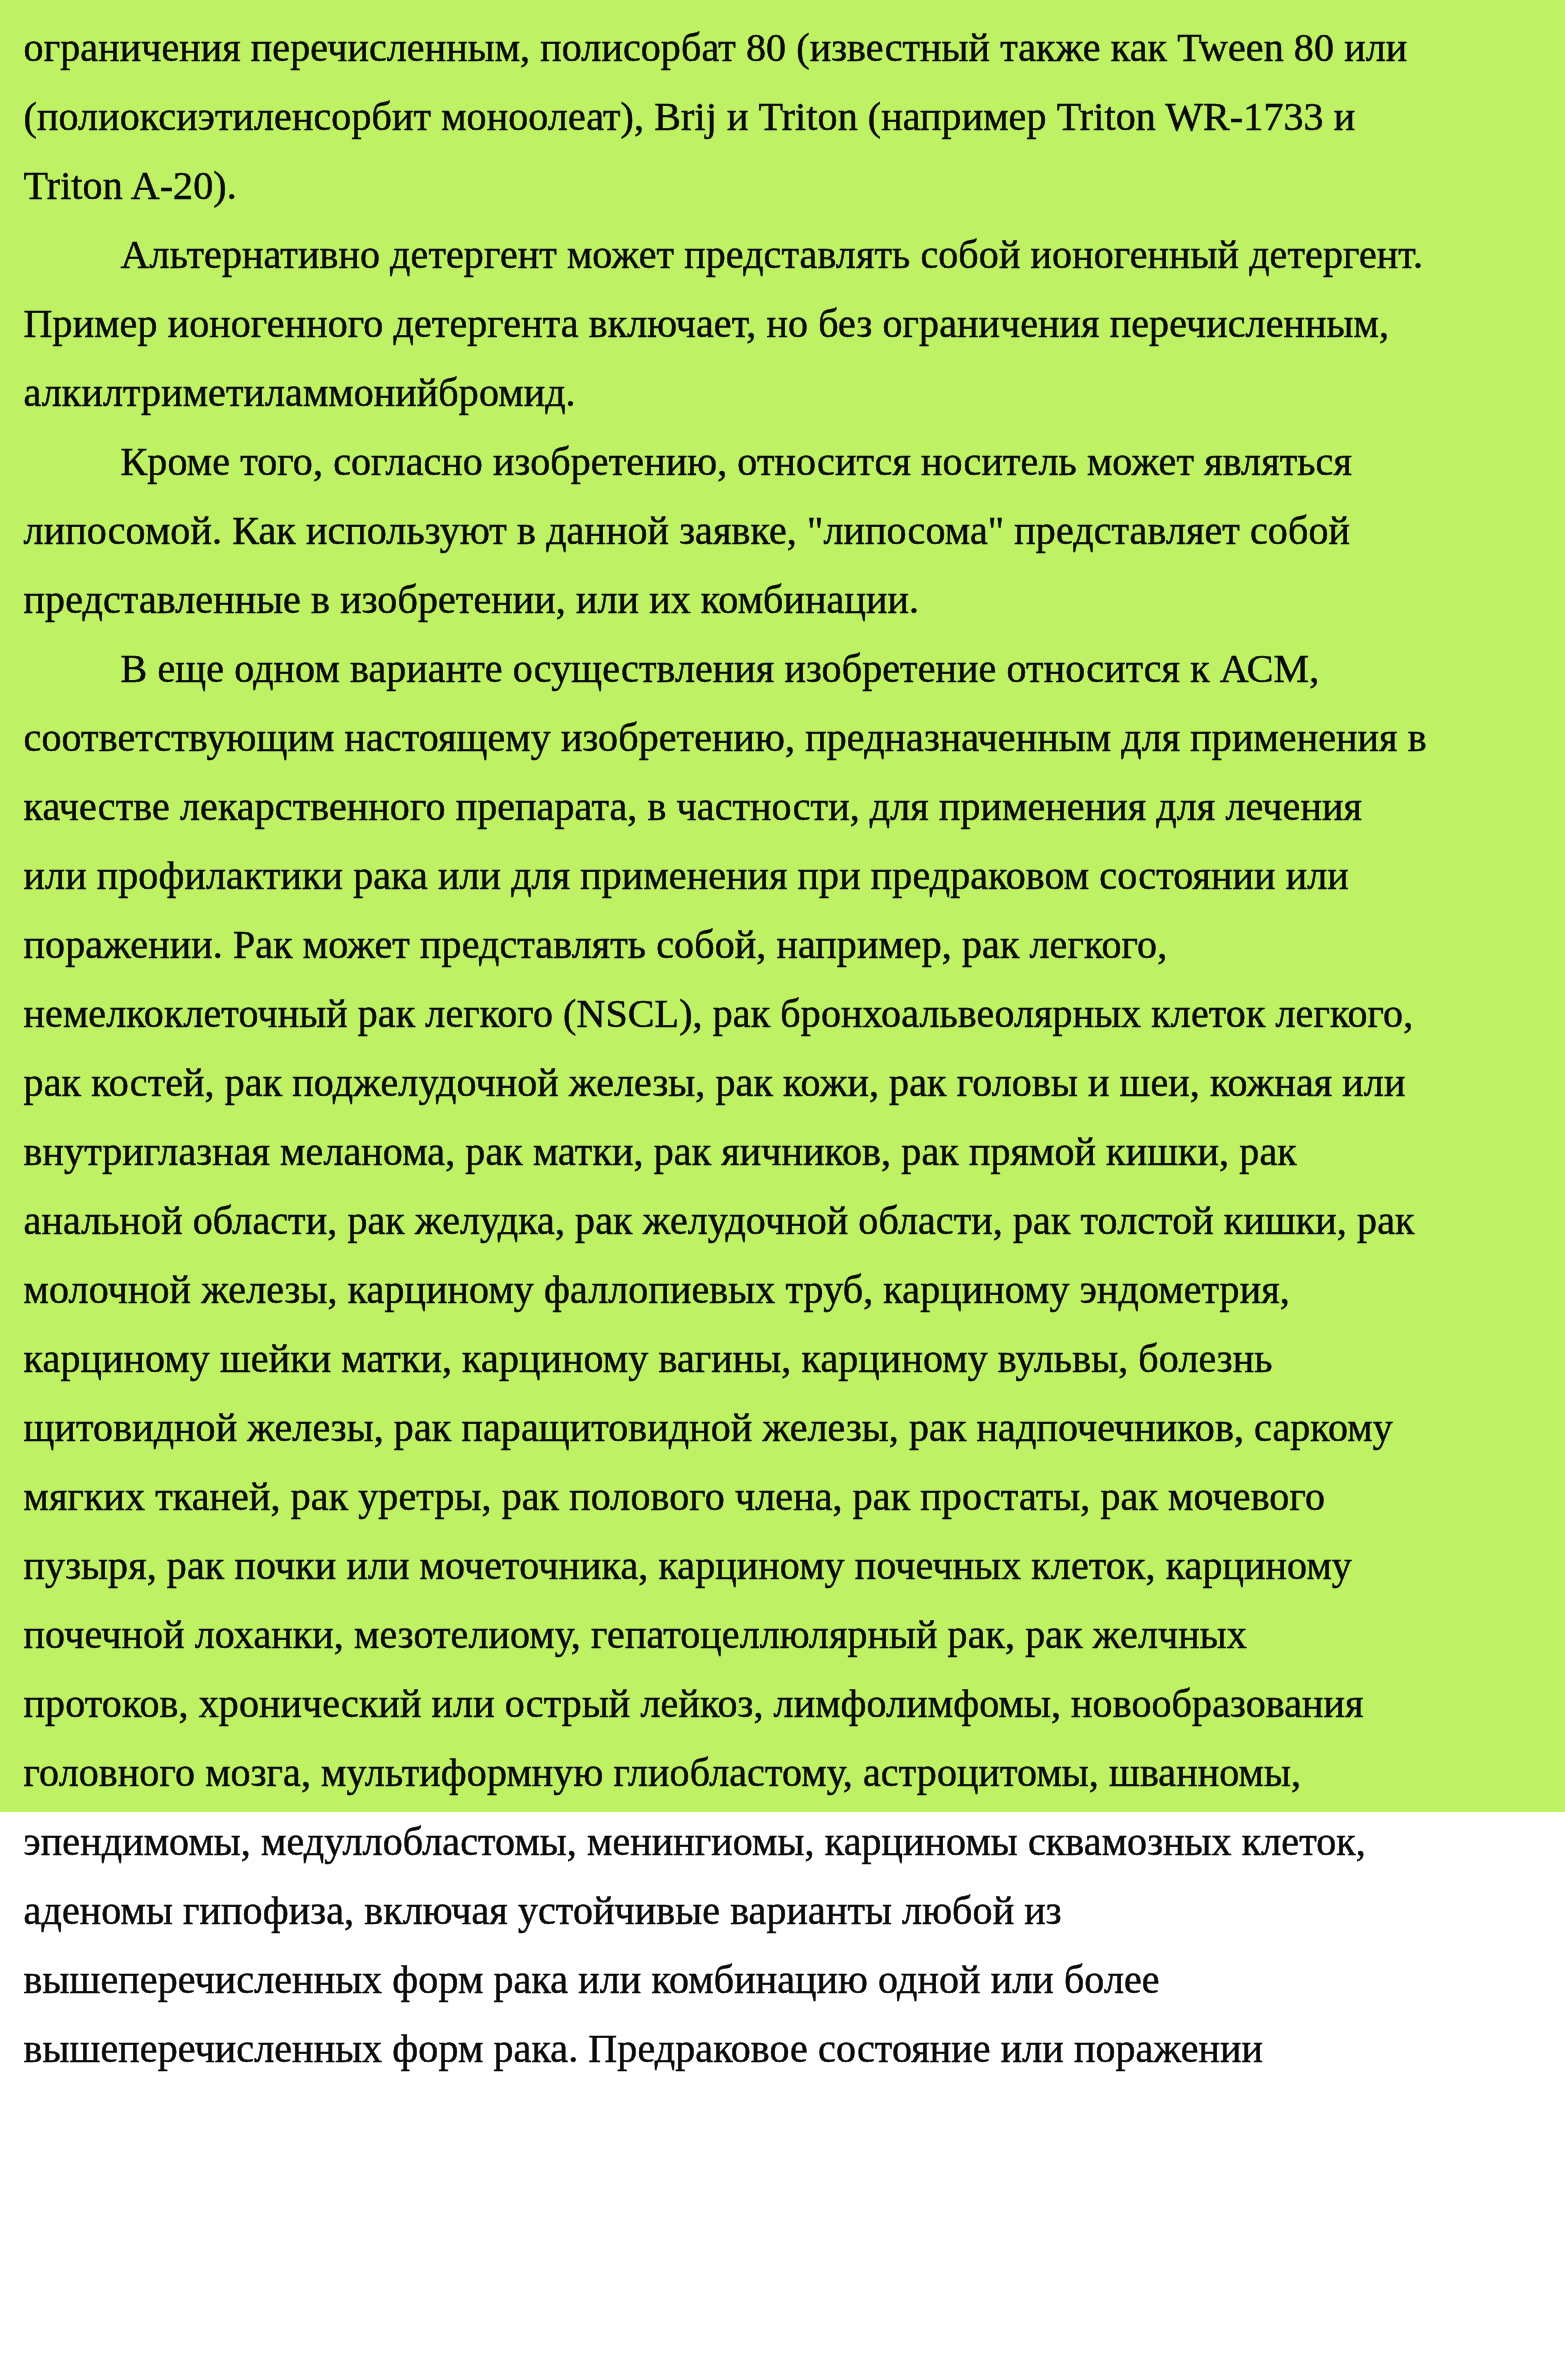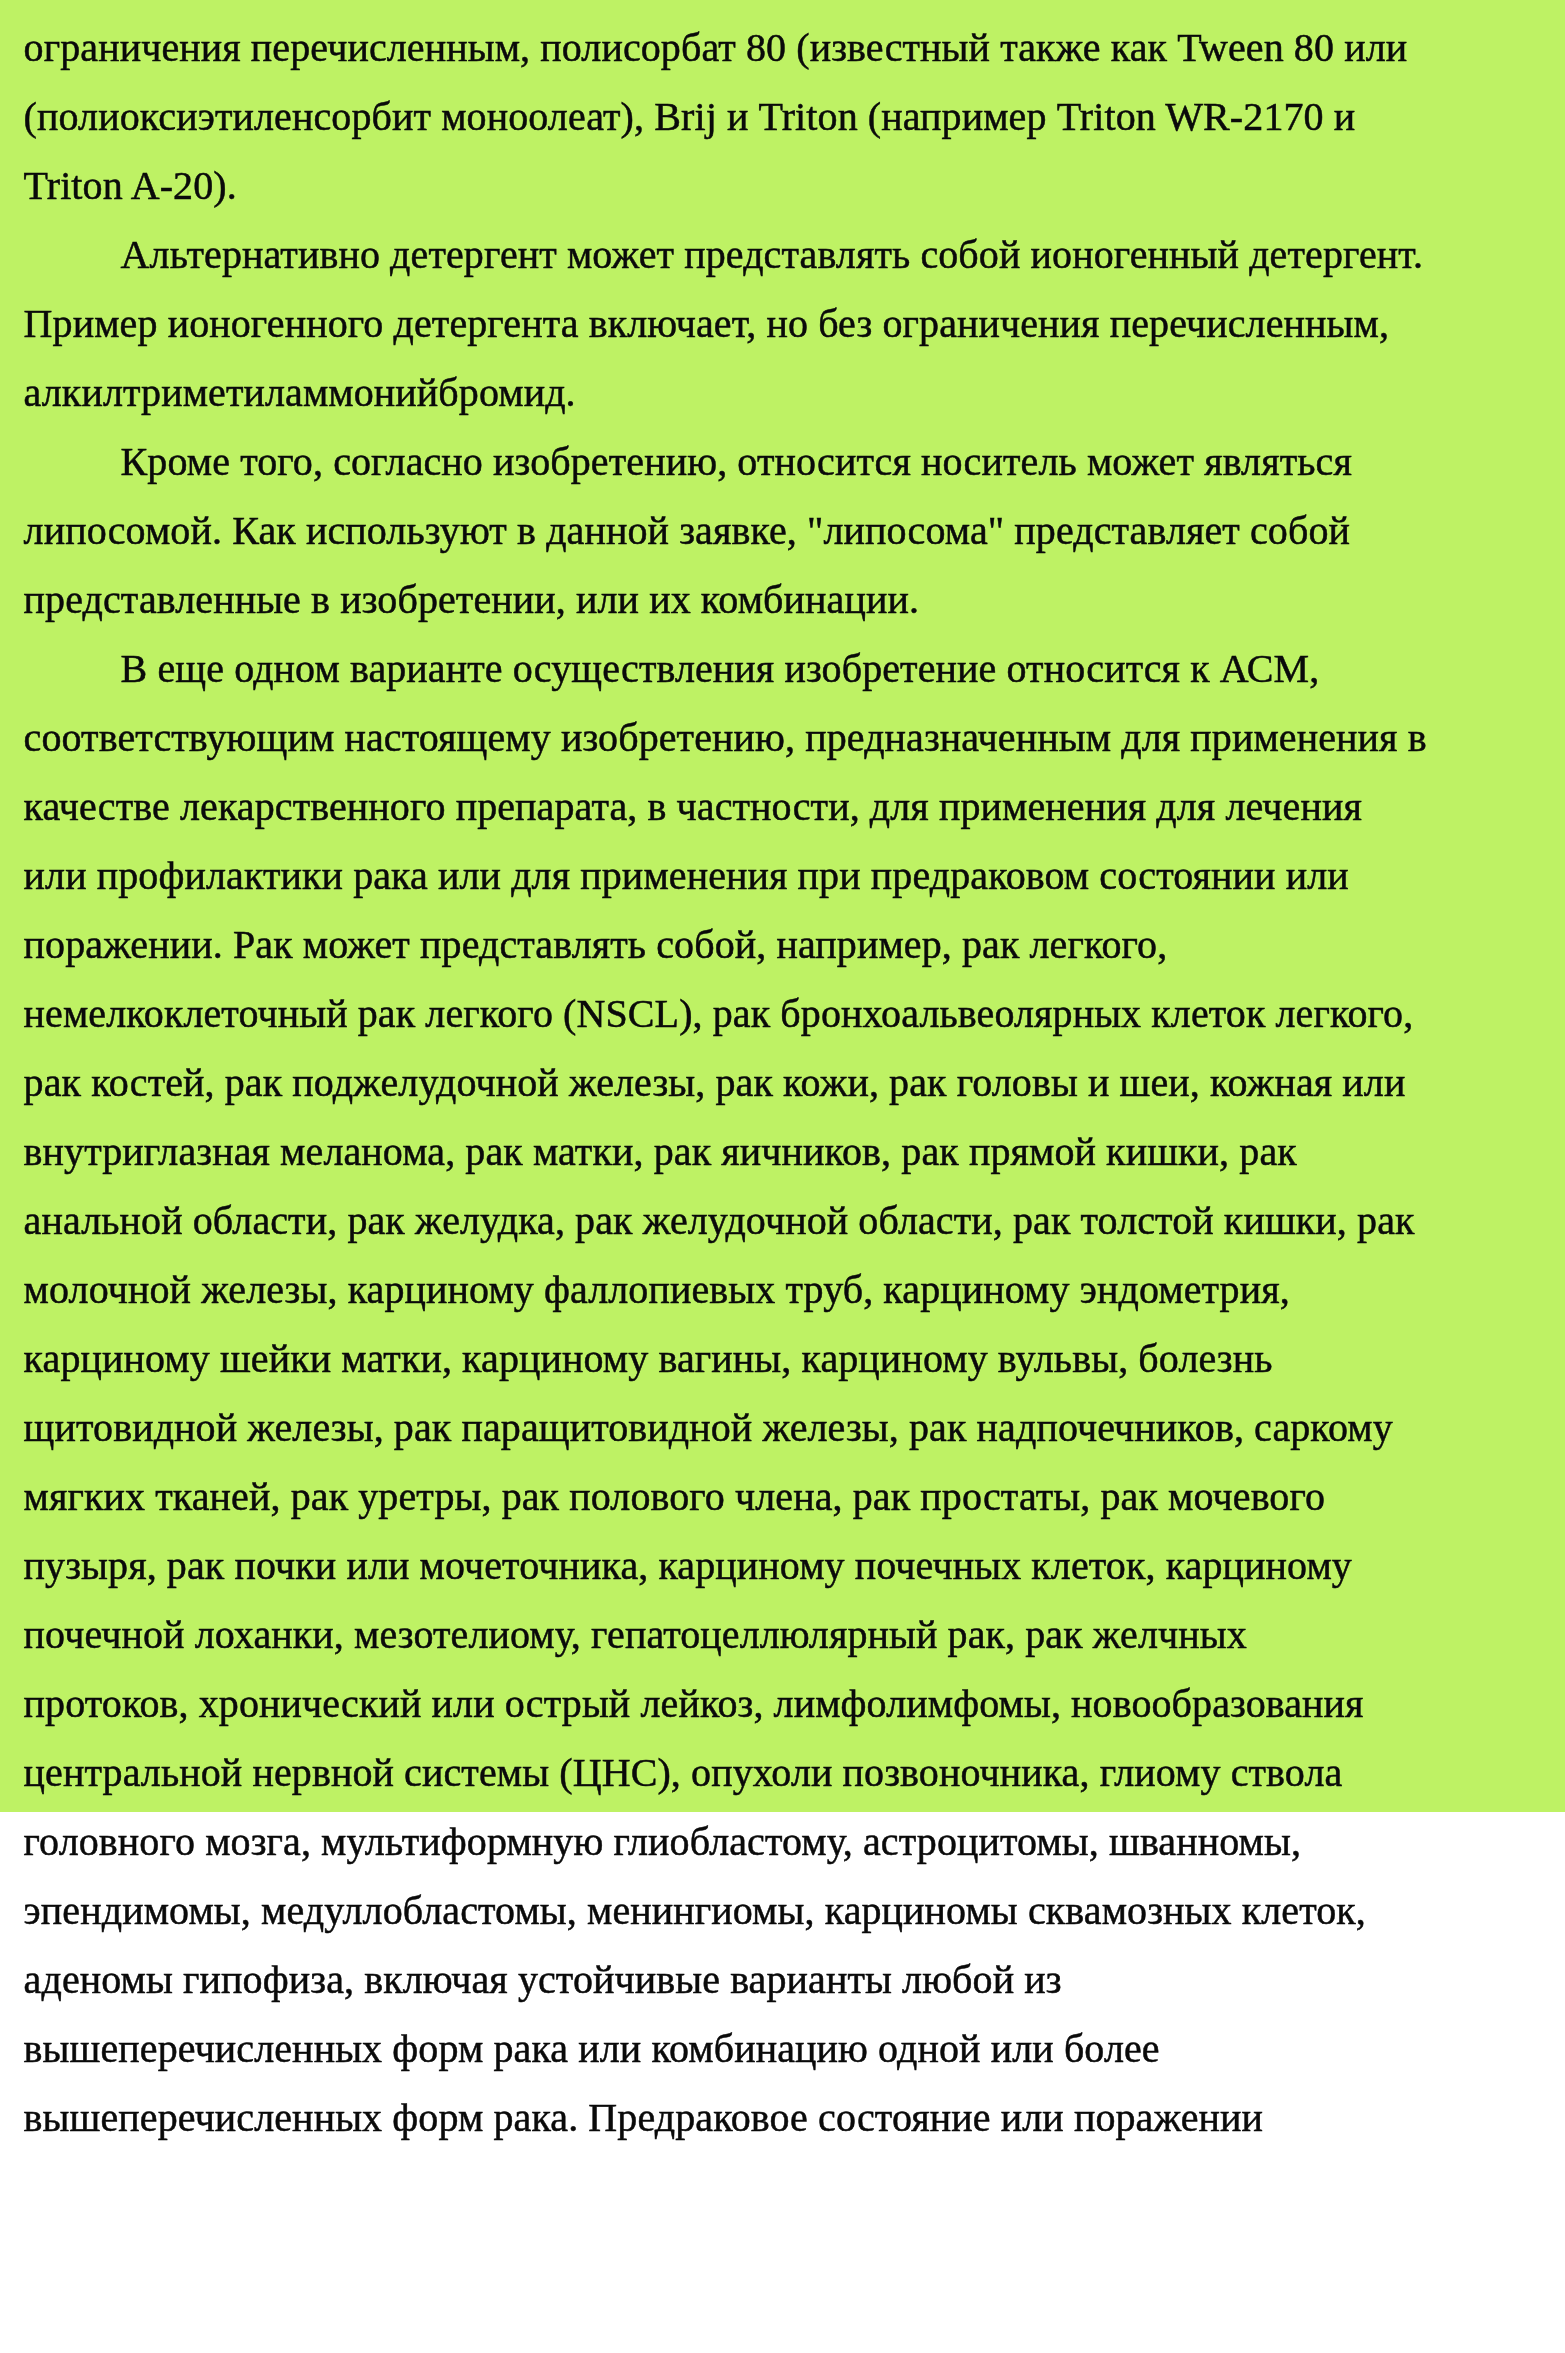"(полиоксиэтиленсорбит моноолеат), Brij и" span.line { text: WR-2170 -> WR-1733 }
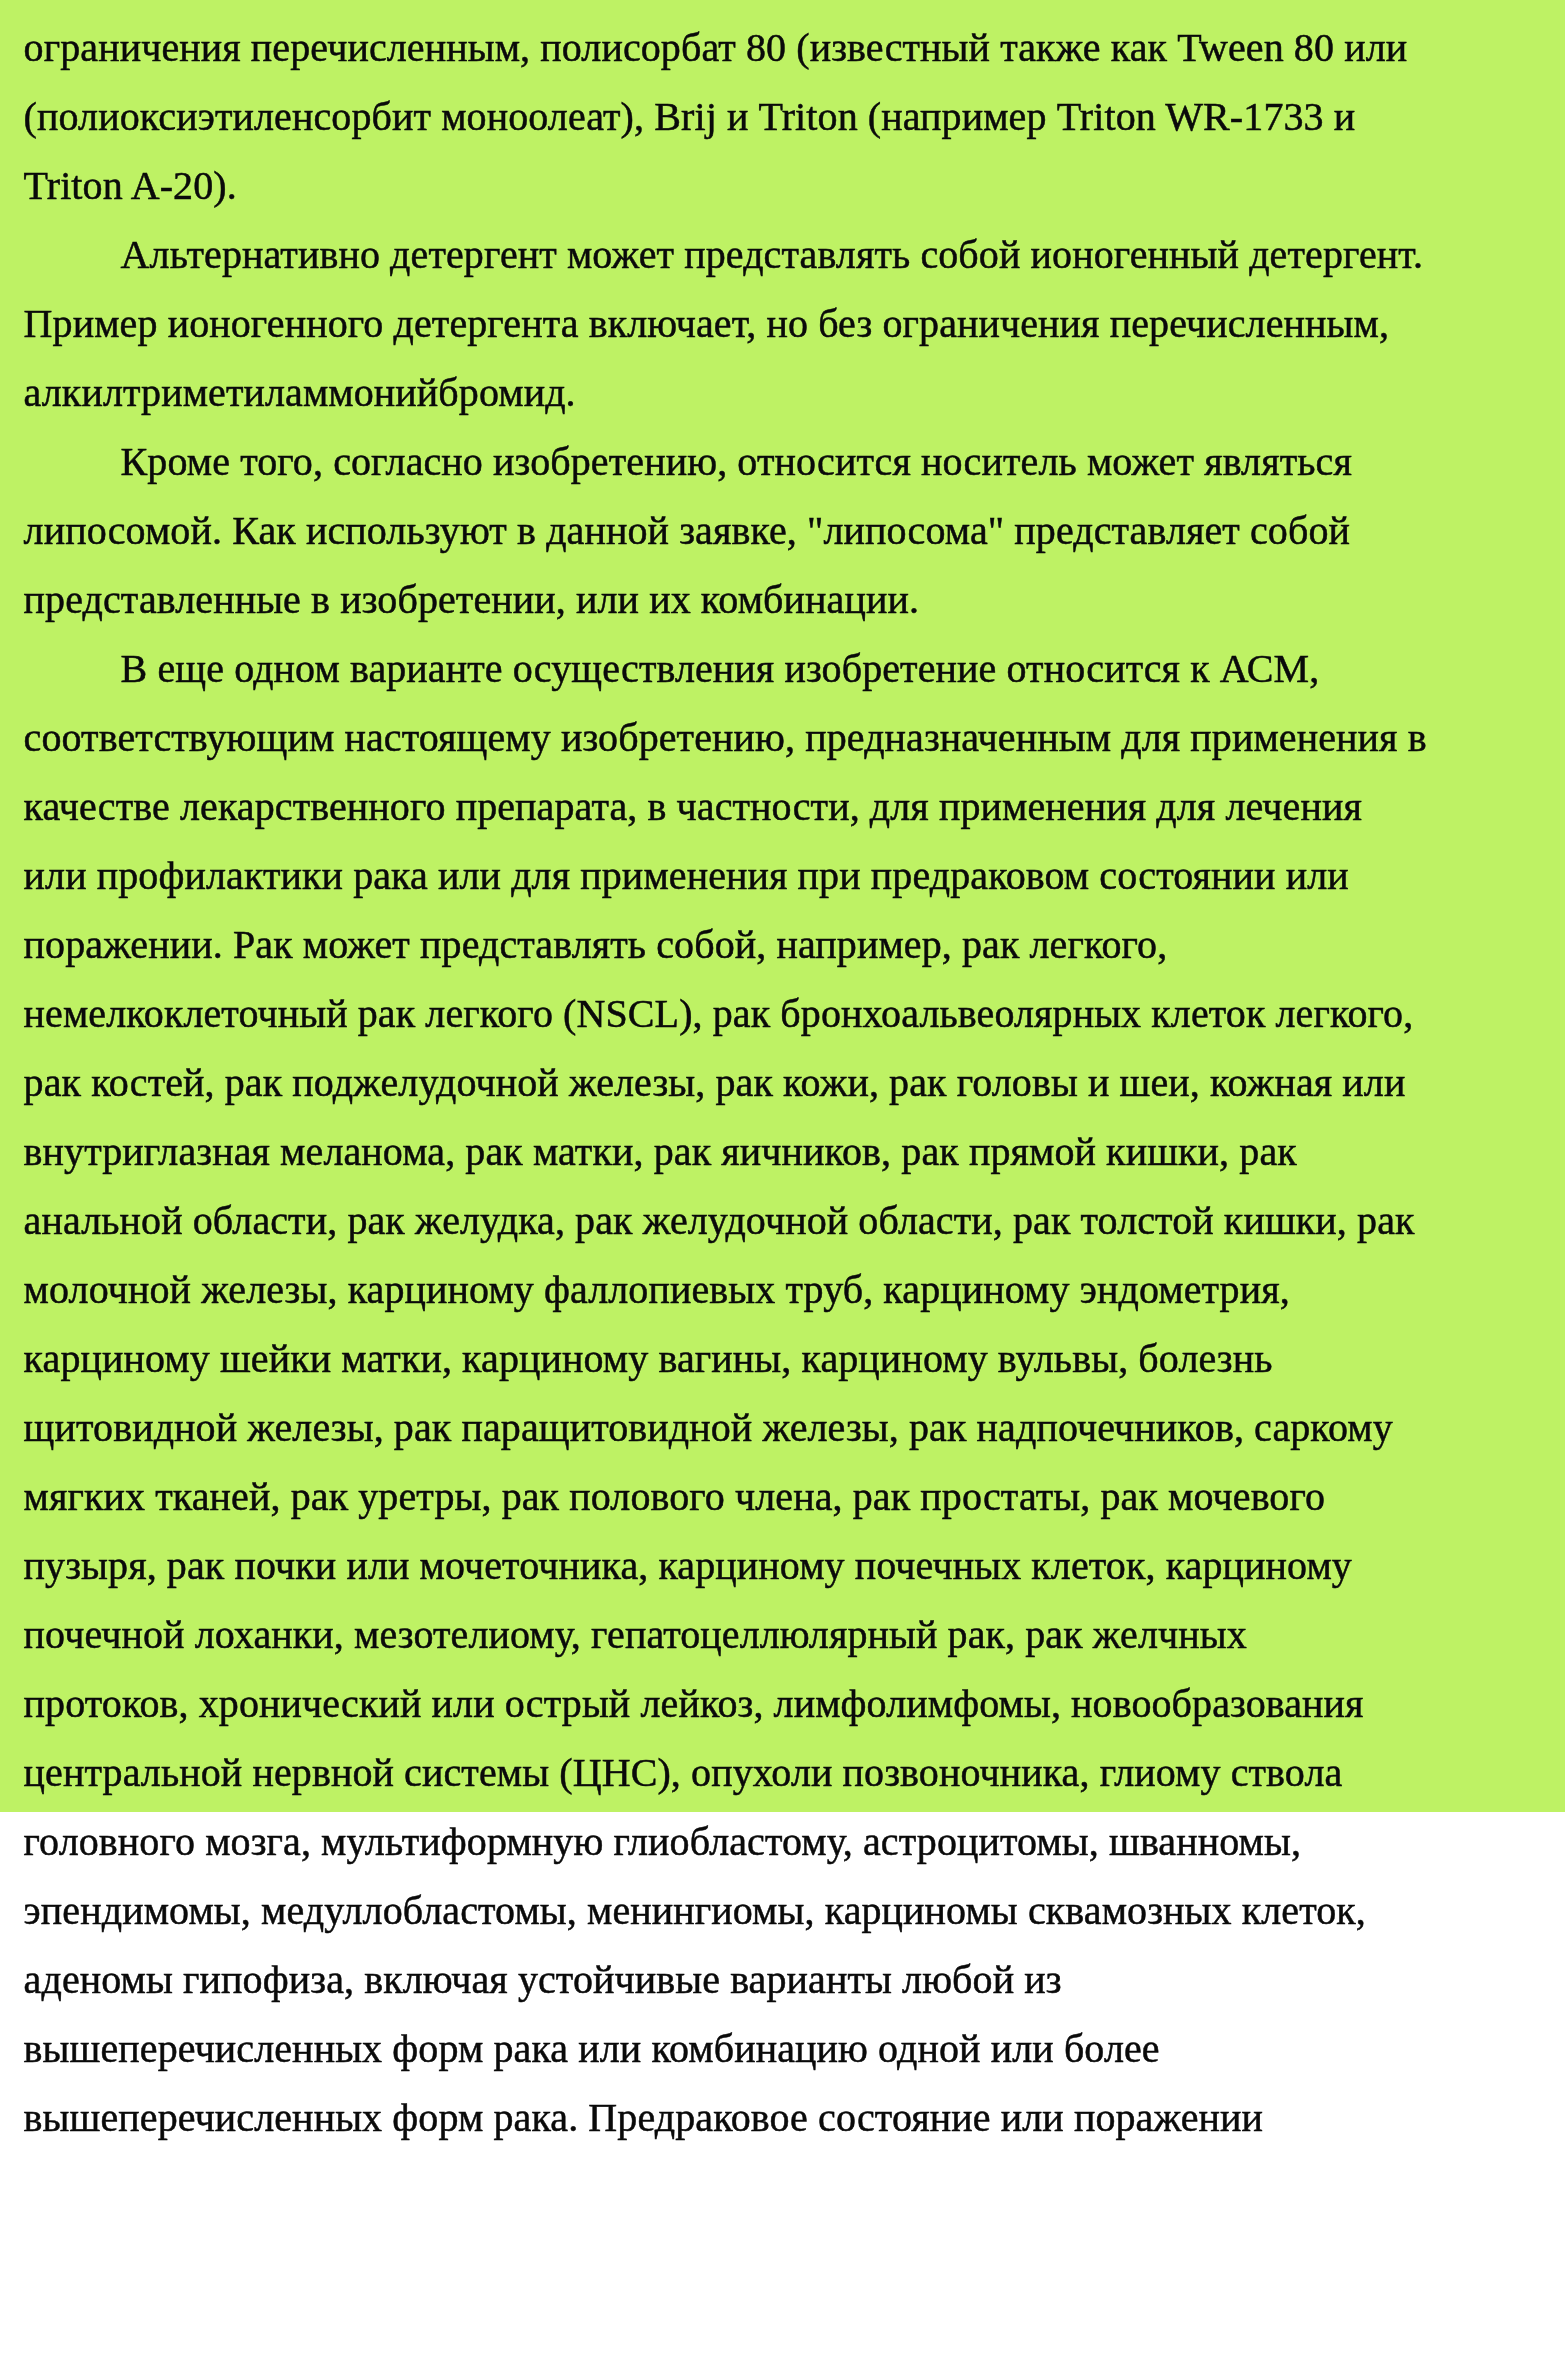"центральной нервной системы (ЦНС)," span.line { html: <span>центральной нервной системы (ЦНС), опухоли позвоночника, глиому ствола</span> -> none }
